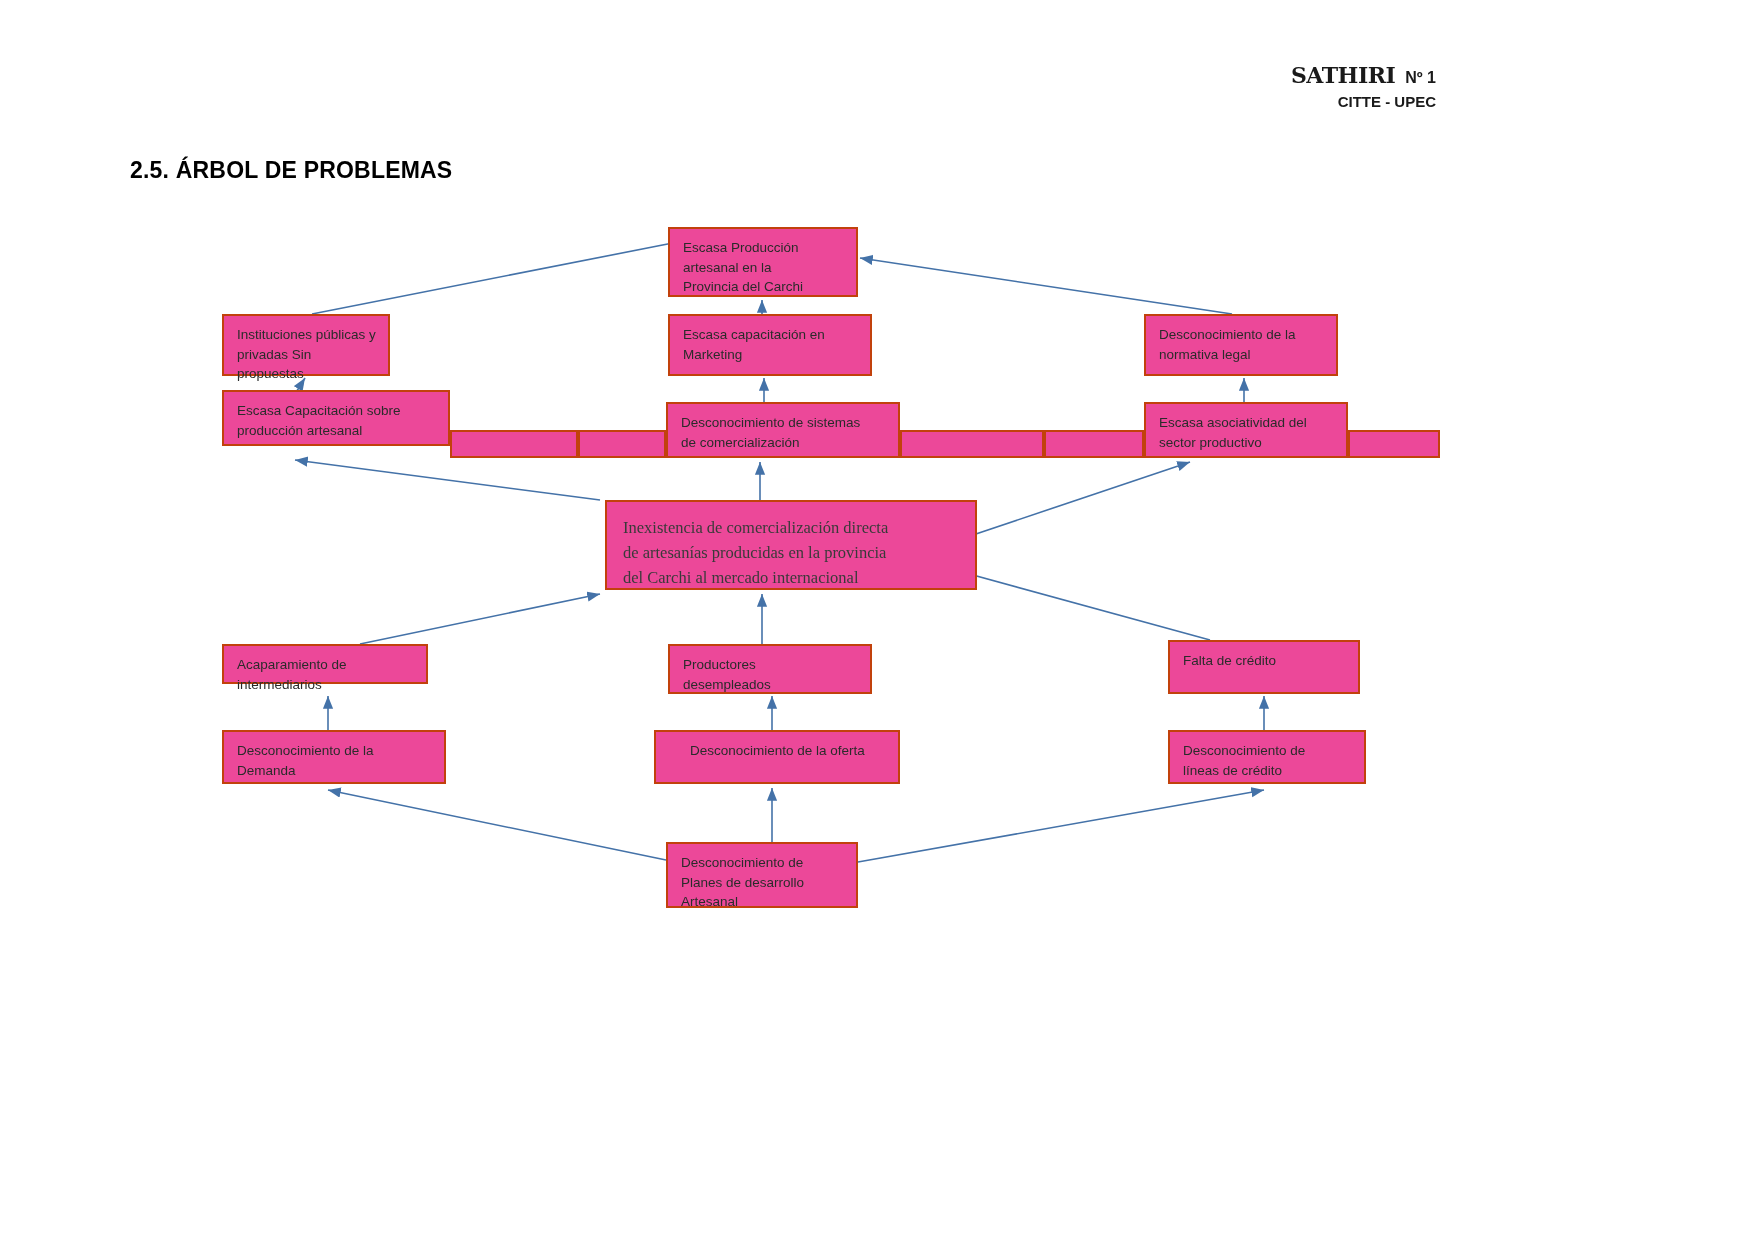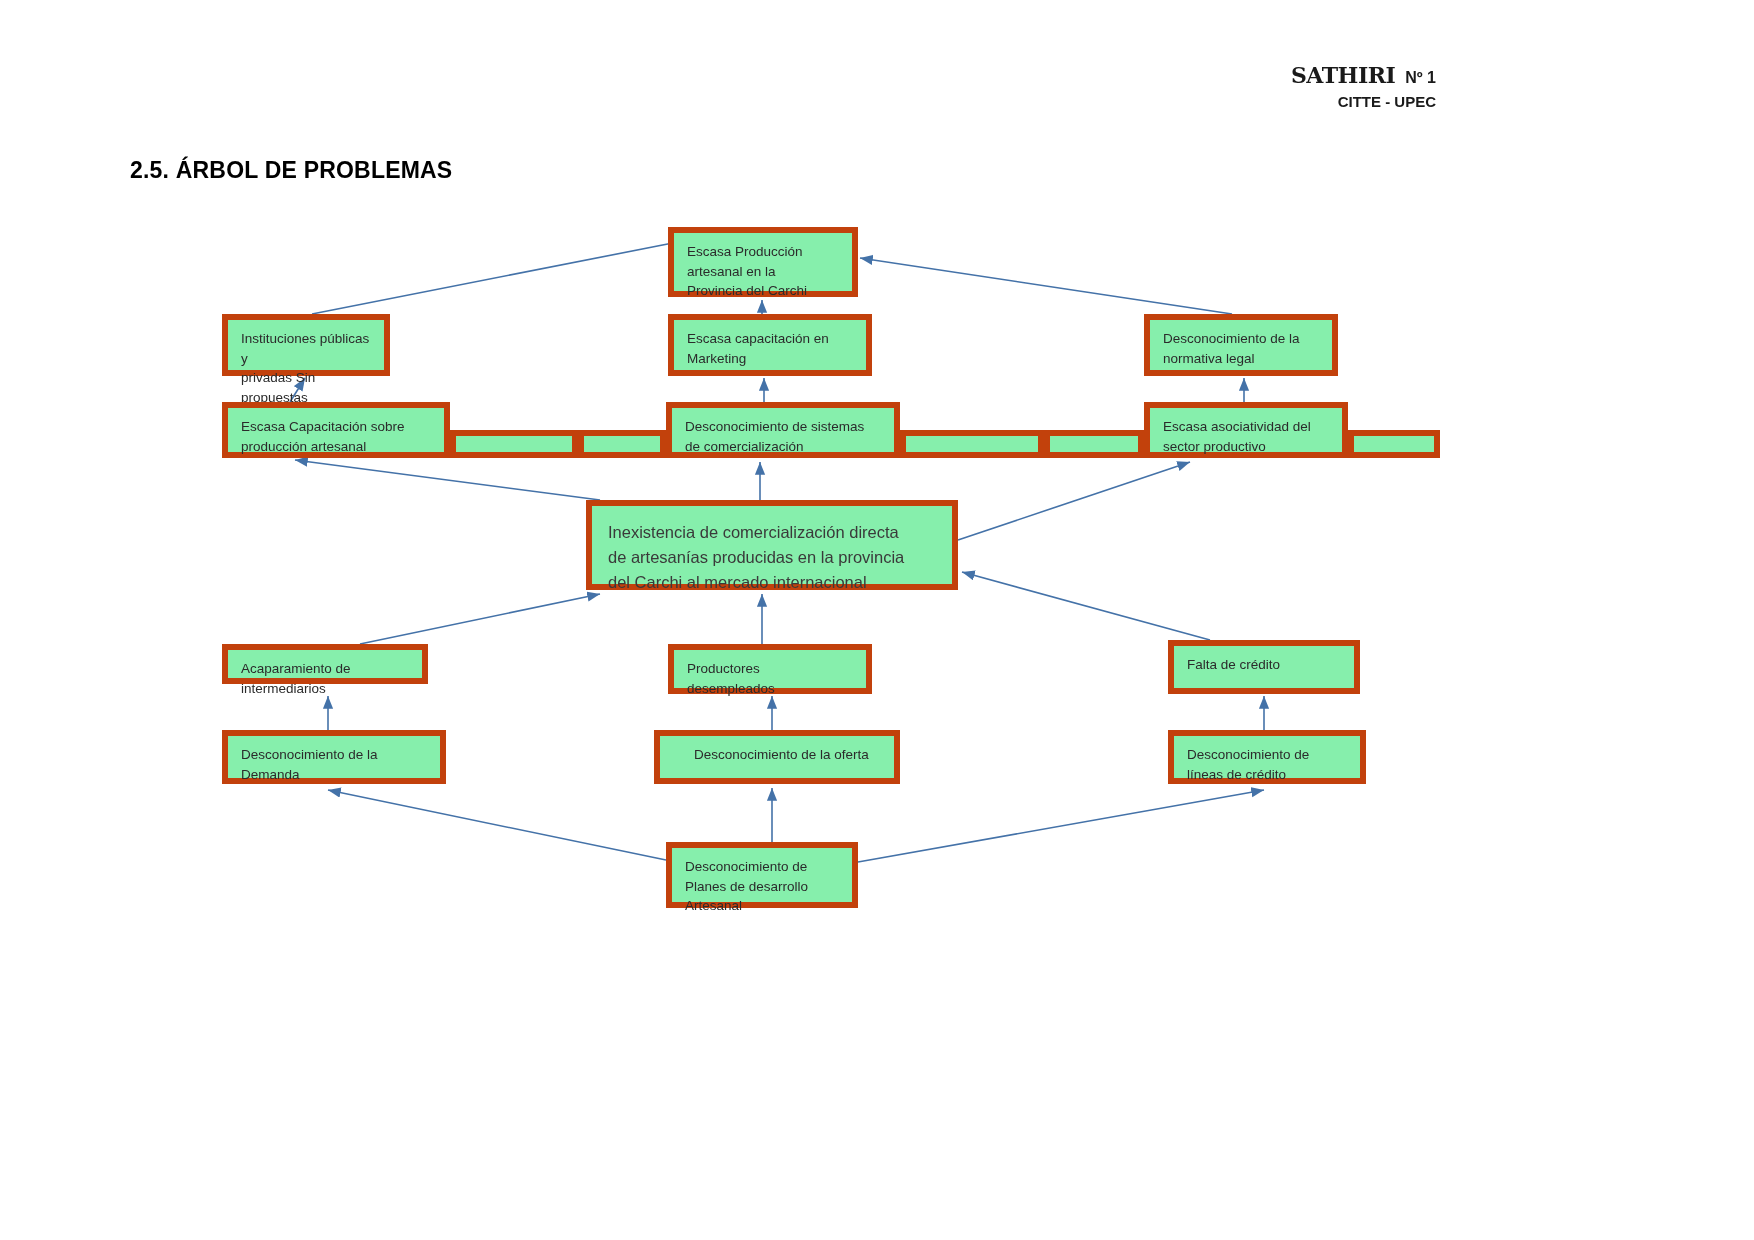"Escasa Producción" .node { background: #86efac -> #ec4899; border: 6px solid #c2410c -> 2px solid #c2410c }
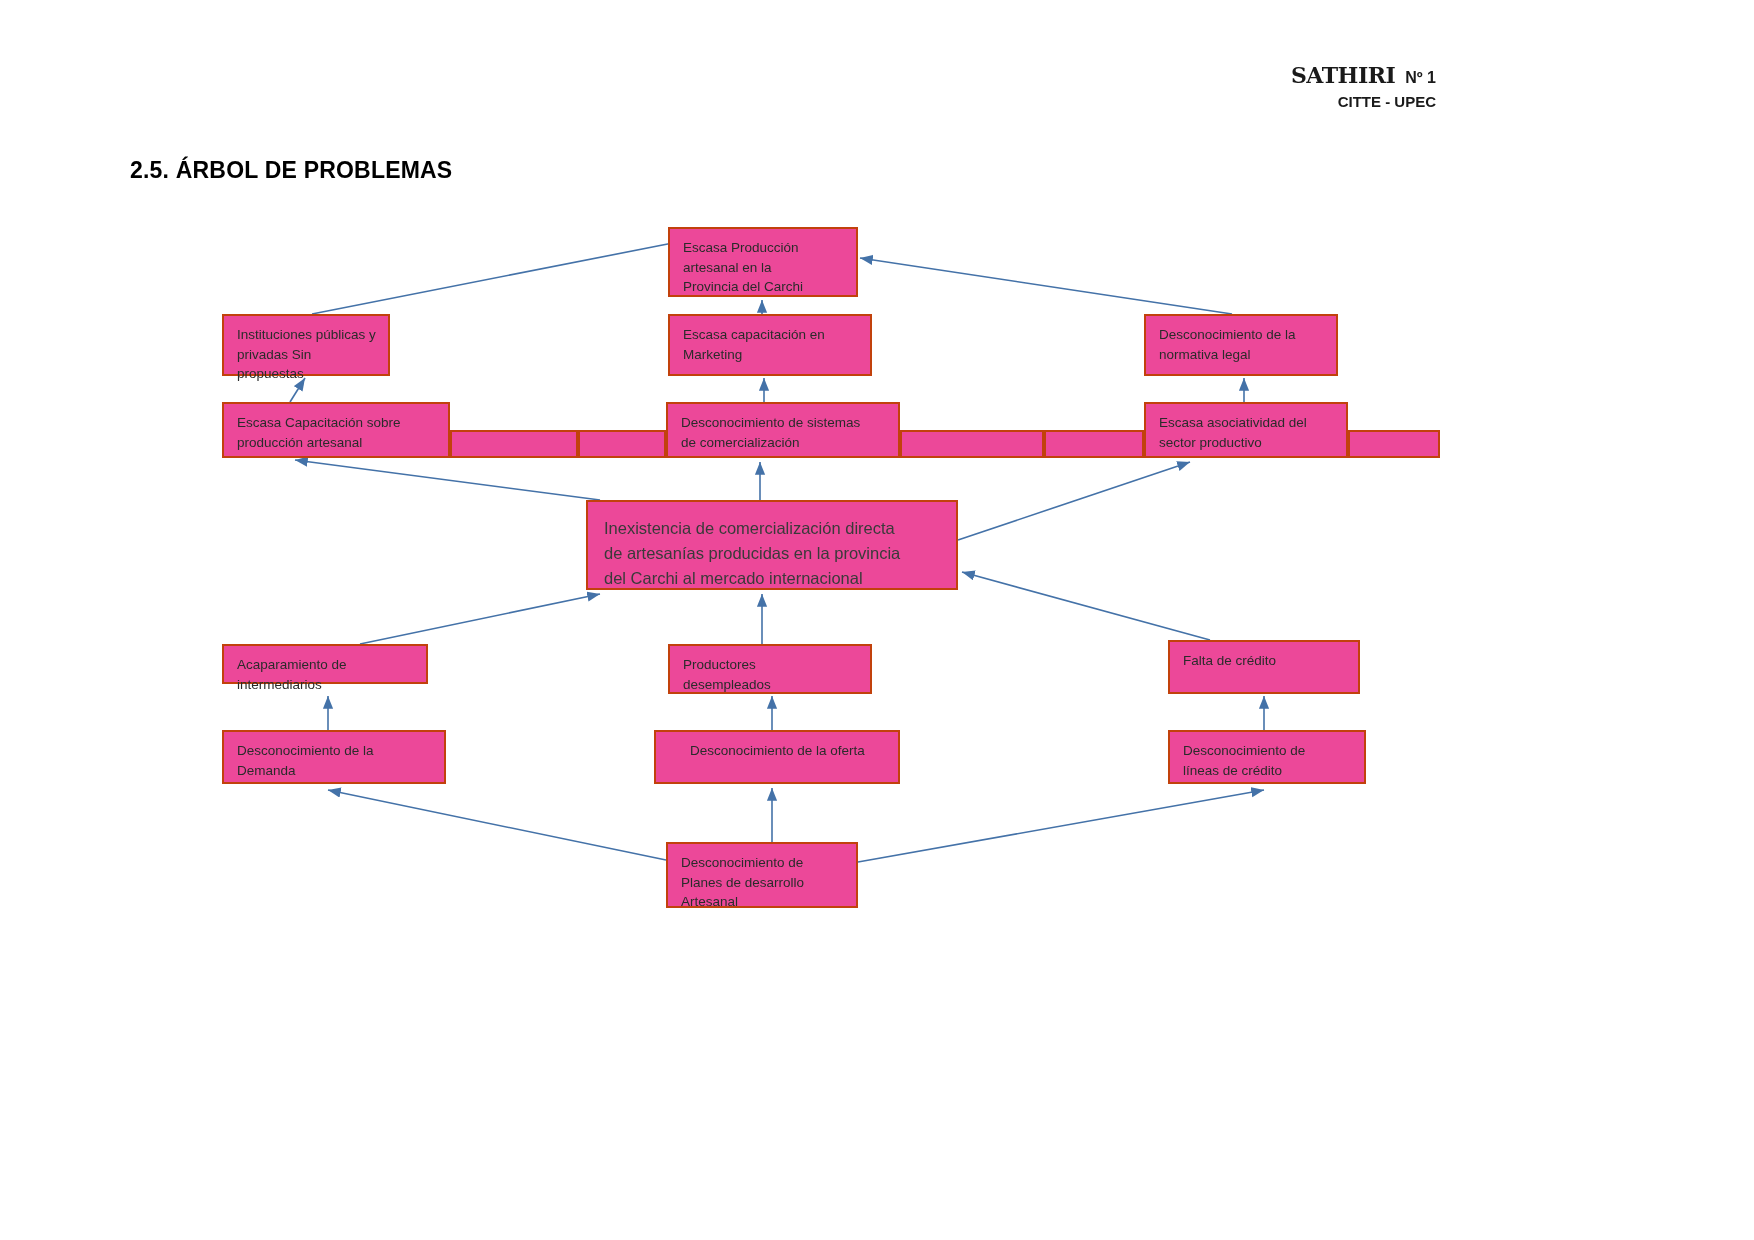"Escasa Capacitación sobre" div.node { top: 402px -> 390px }
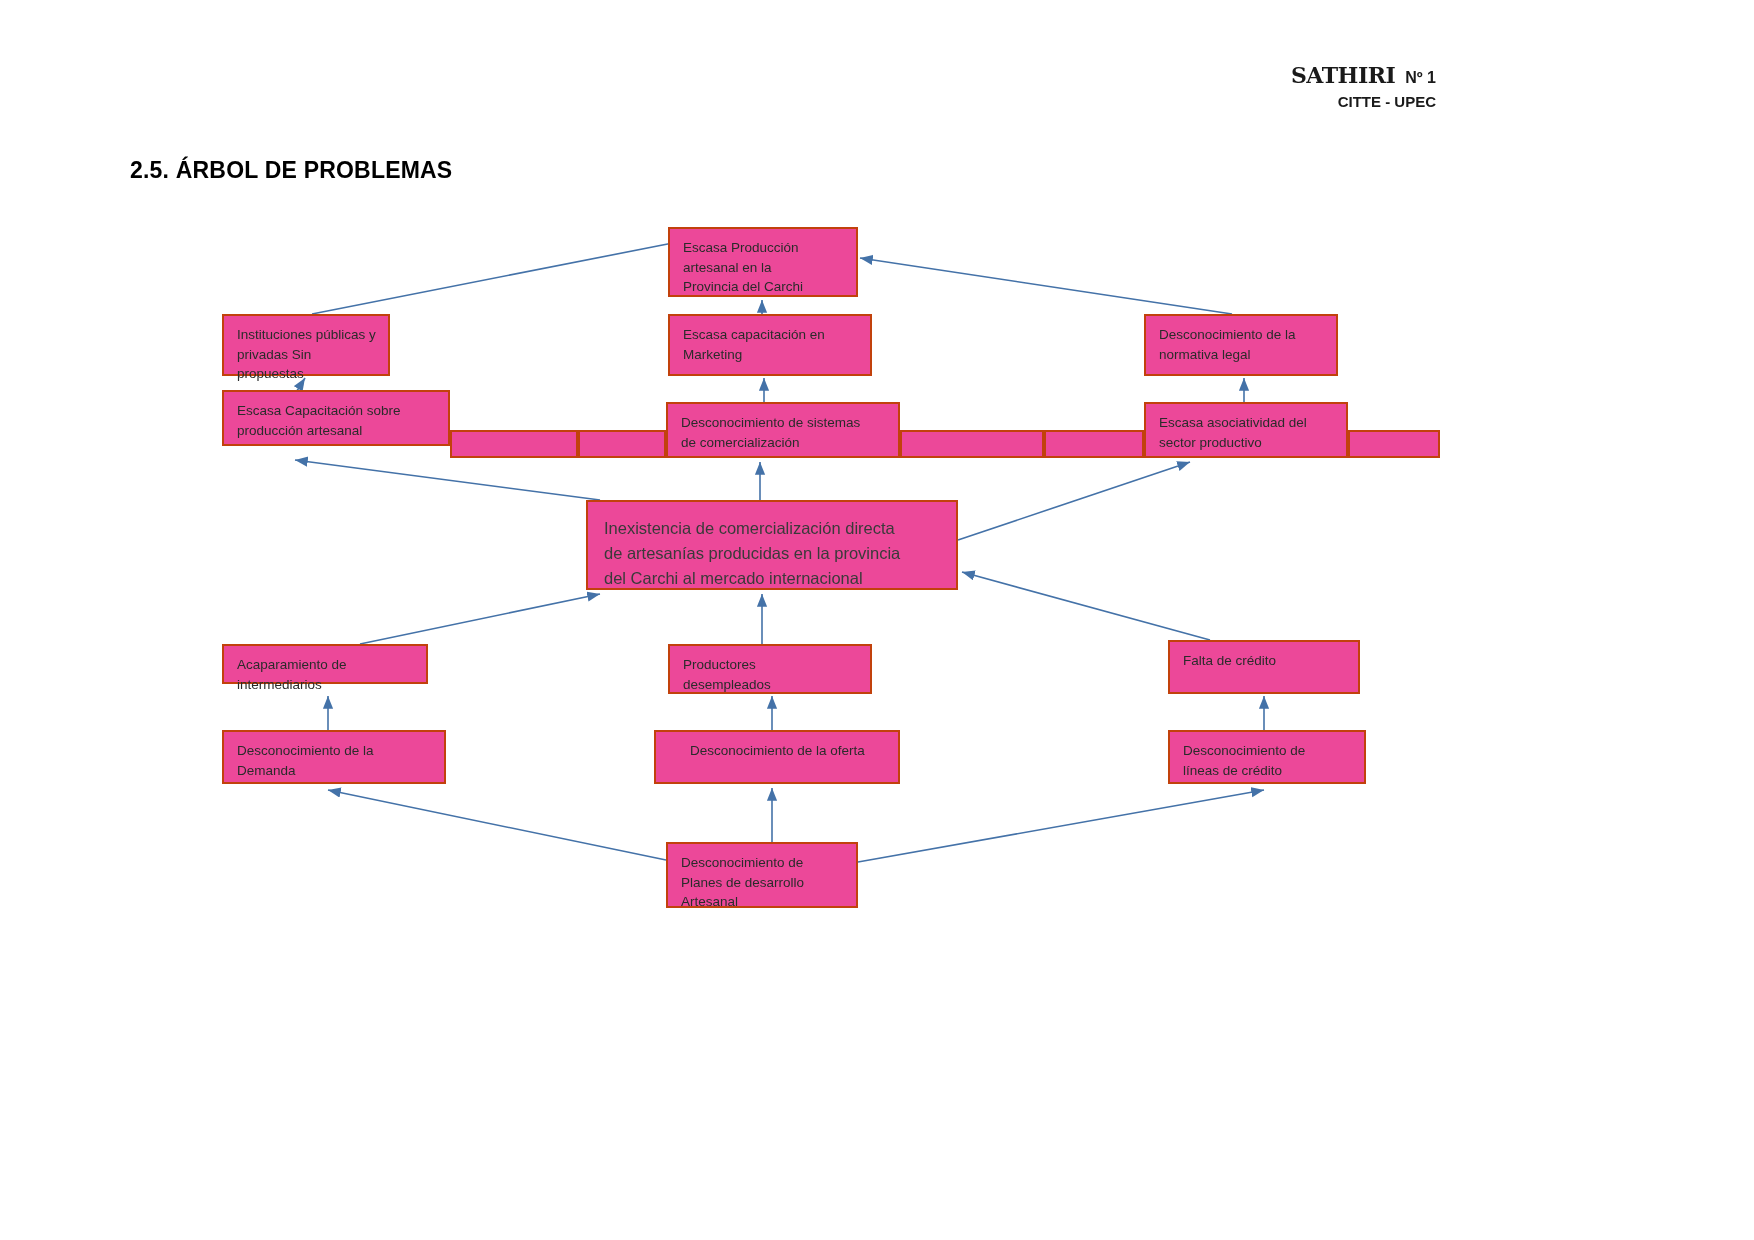"Inexistencia de comercialización directa" div.node { font-family: none -> Liberation Serif, serif; left: 586px -> 605px }
